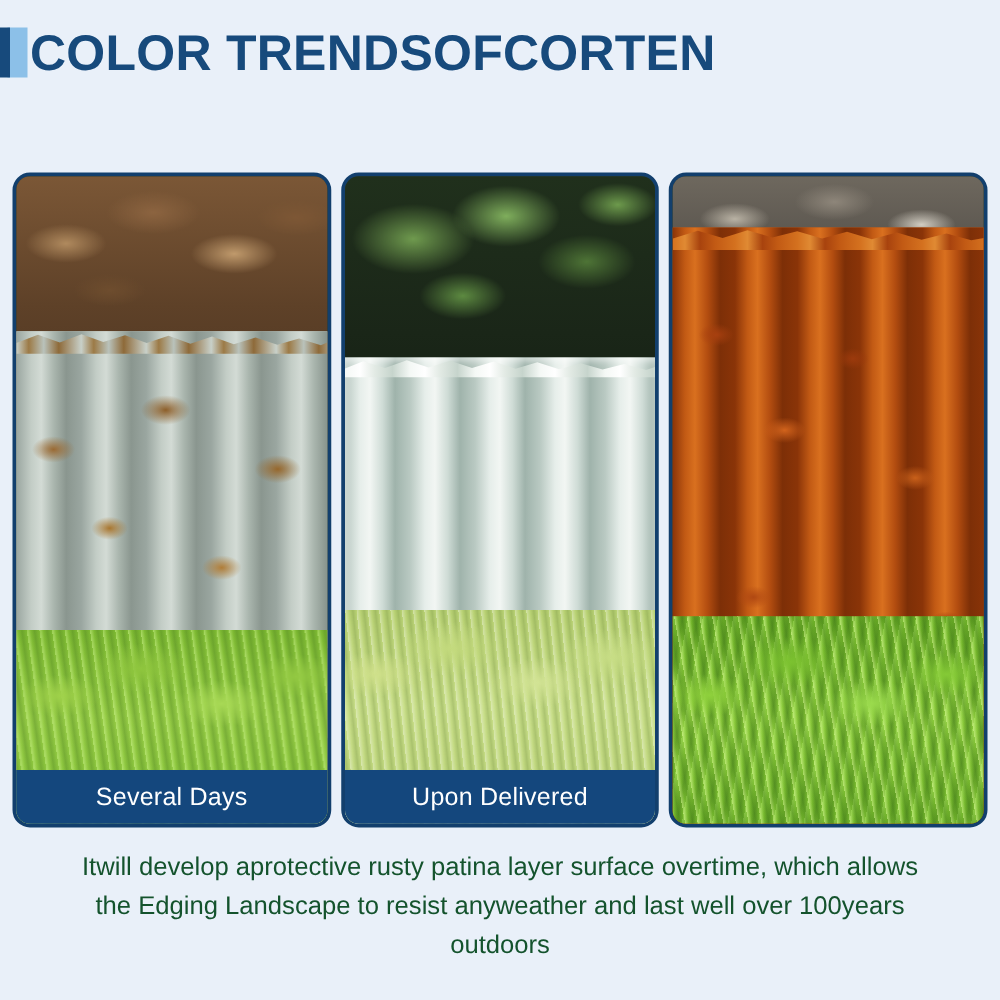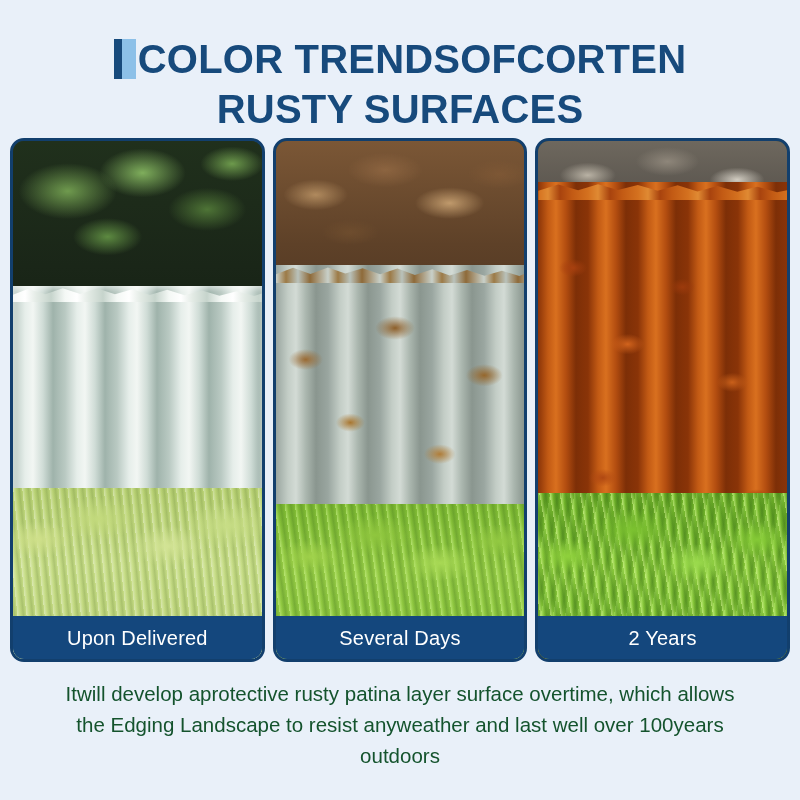"COLOR TRENDSOFCORTEN" .header { padding-top: 34px -> 18px; text-align: center -> none }
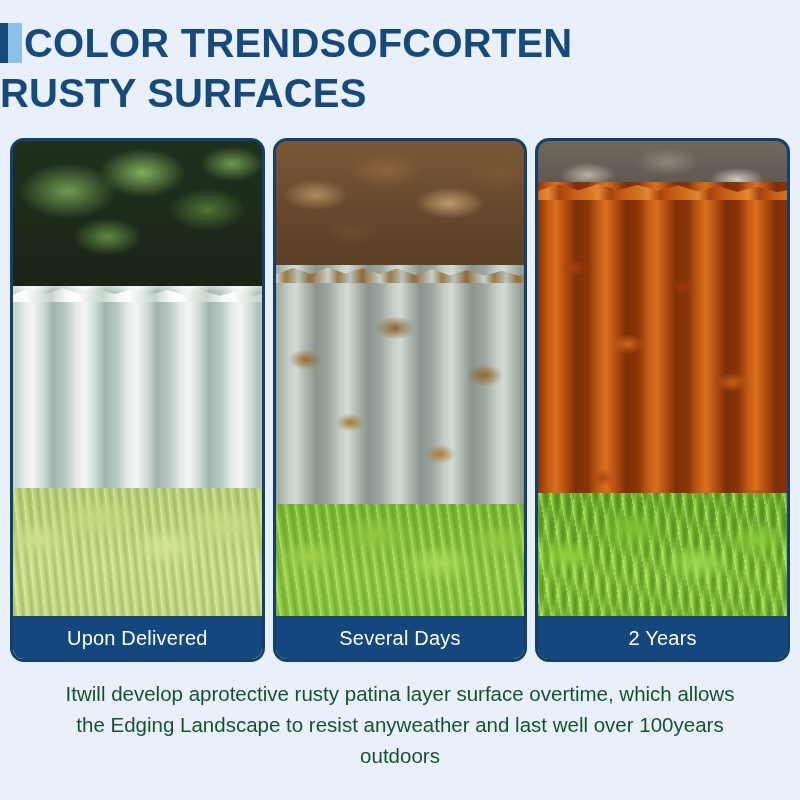"RUSTY SURFACES" div.title-line { html: <div>RUSTY SURFACES</div> -> none }
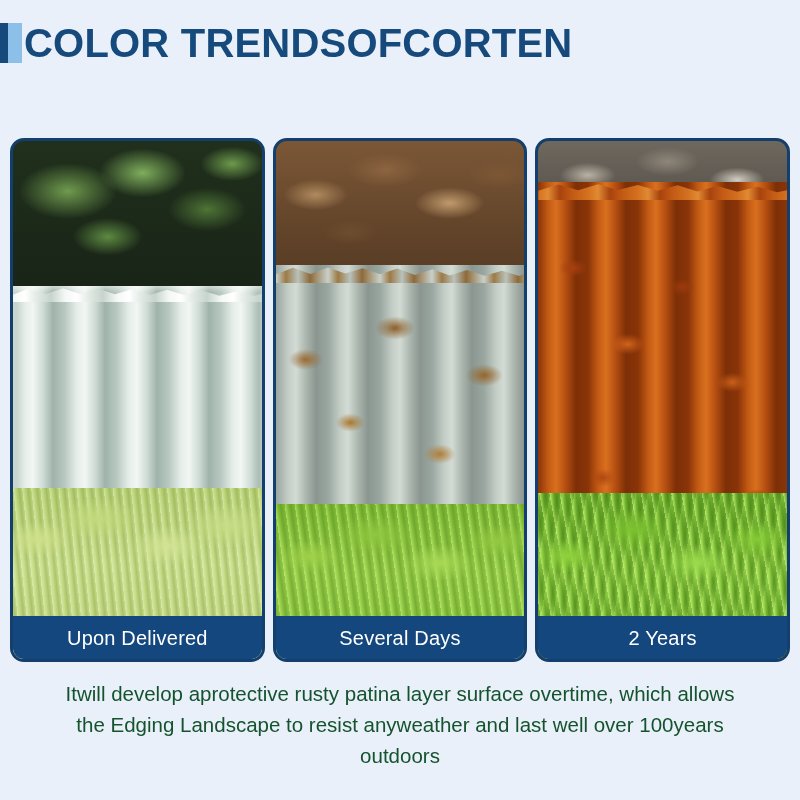"Upon Delivered" div.panel { order: before "Several Days" -> after "Several Days" }
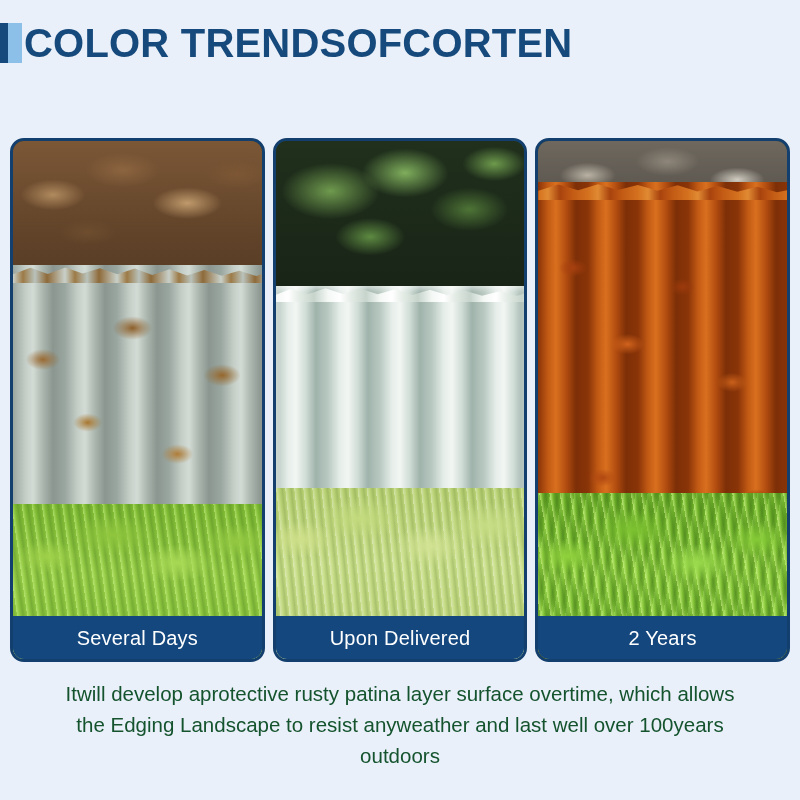"2 Years" div.caption { html: <div>2 Years</div> -> none }
